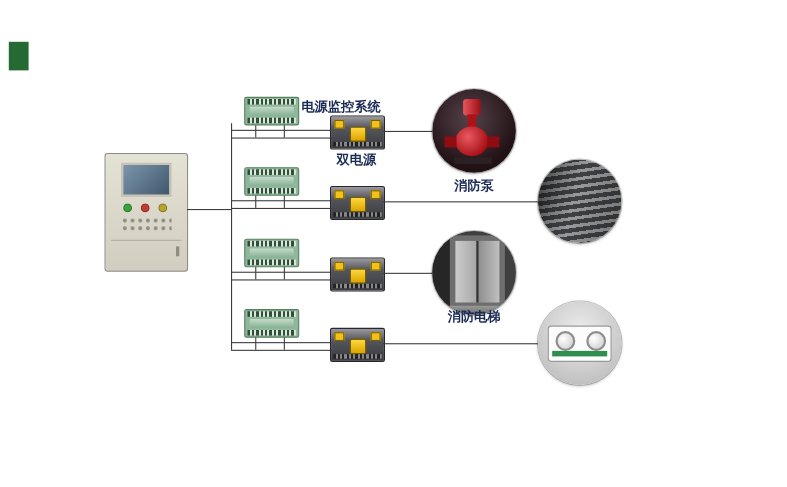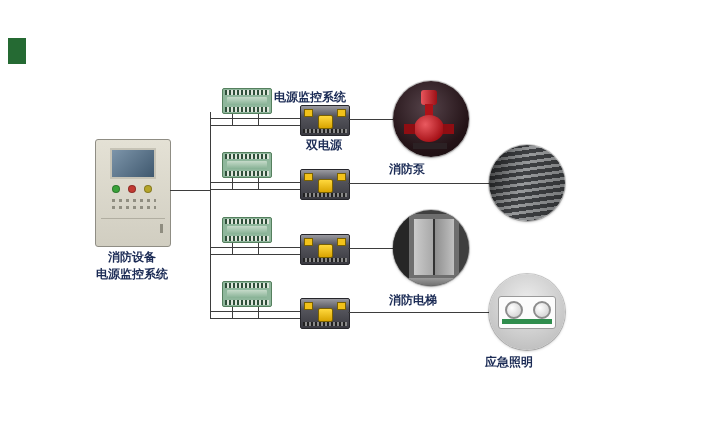"消防泵" .load-label { text-align: left -> center }
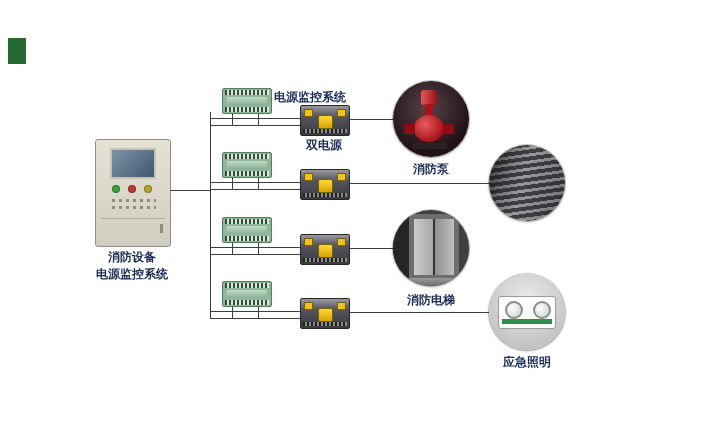"消防设备" div.sys-label { html: <div> <div>消防设备</div> <div>电源监控系统</div> </div> -> none }
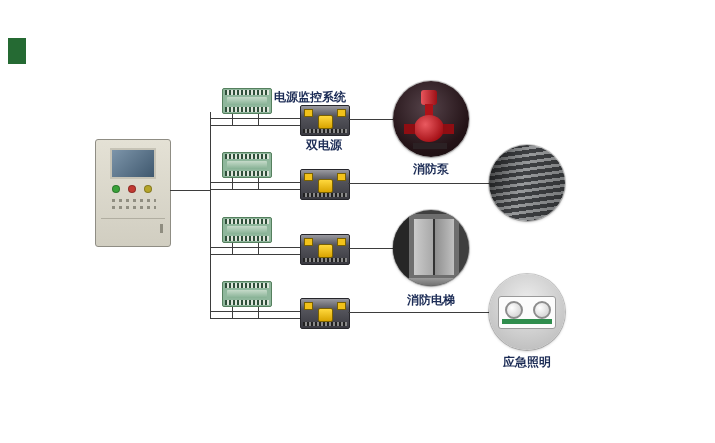"消防电梯" div.load-label { top: 292px -> 280px }
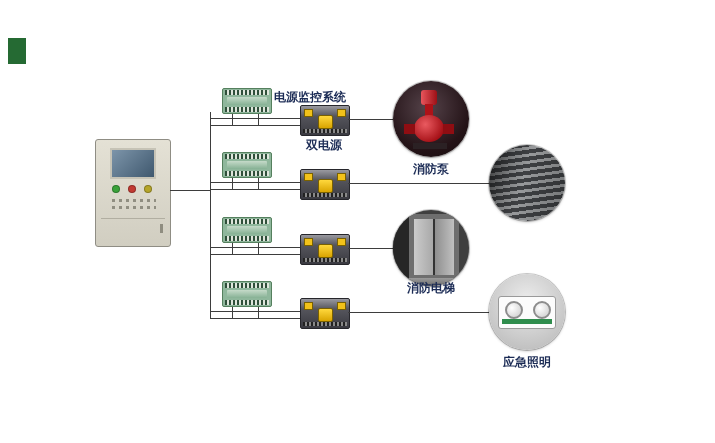"应急照明" div.load-label { html: <div>应急照明</div> -> none }
